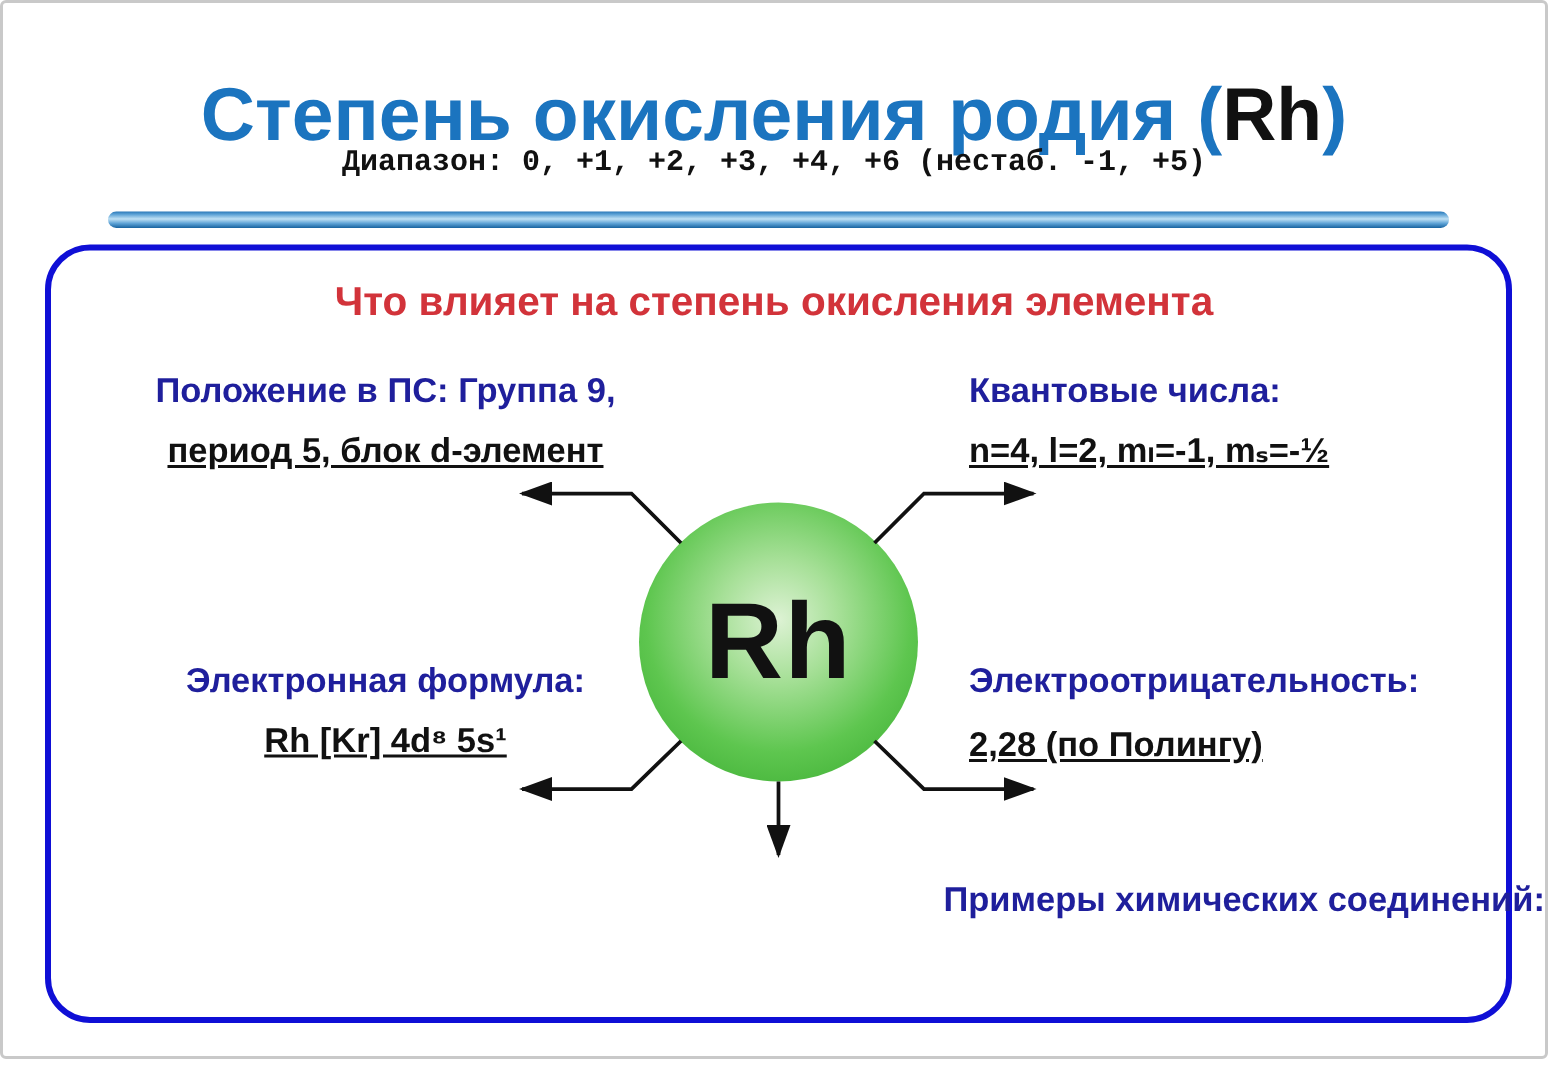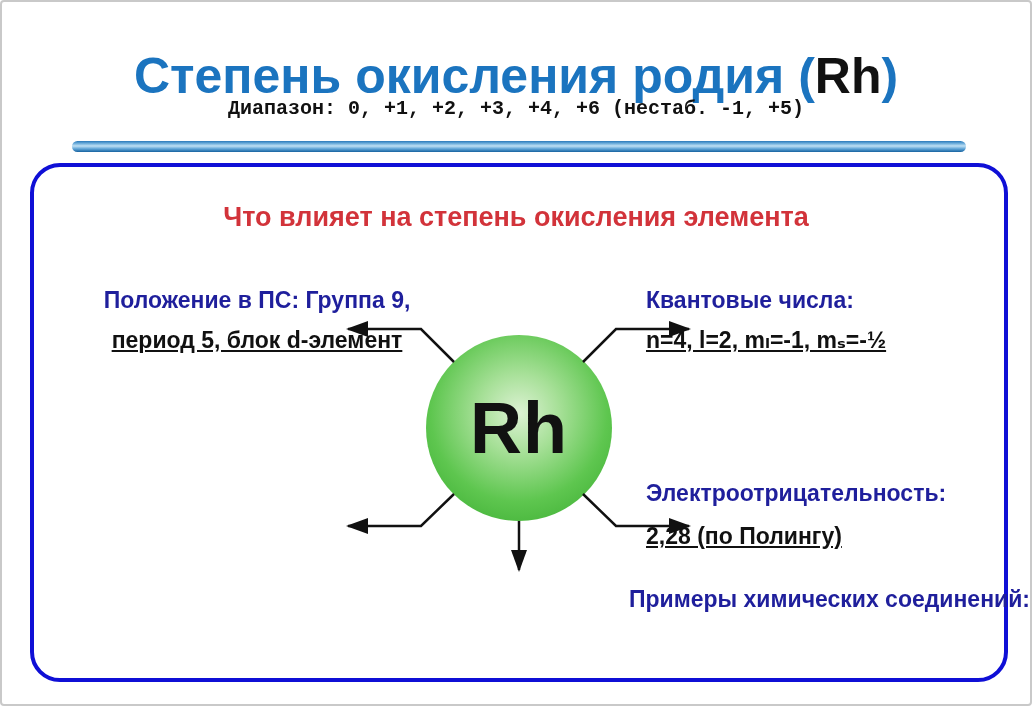"Что влияет на степень окисления" .box-heading { margin-top: 16px -> none }
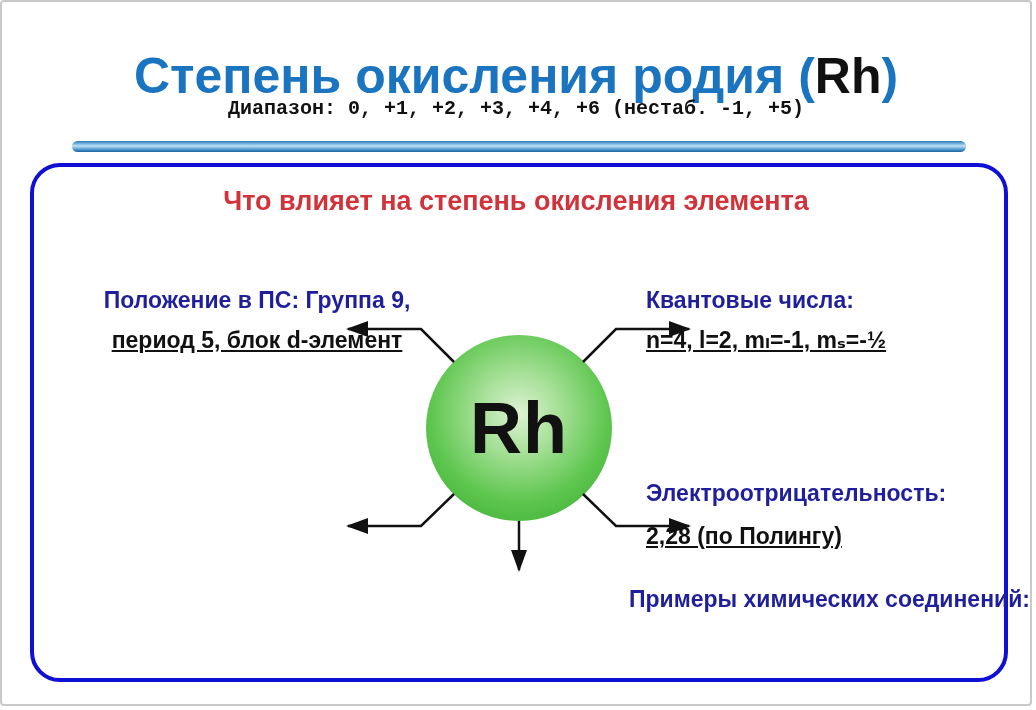"Положение в ПС: Группа 9," .factor .label { margin-top: 40px -> none }
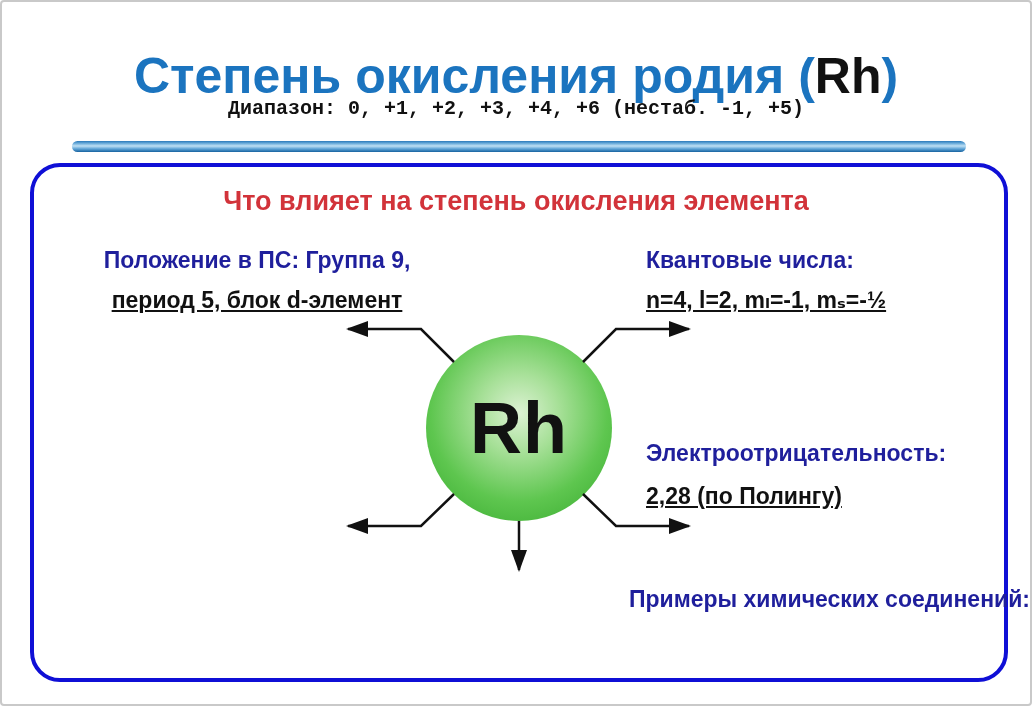"Электронная формула:" div.factor { html: none -> <div> <div>Электронная формула:</div> <div>Rh [Kr] 4d⁸ 5s¹</div> </div> }
